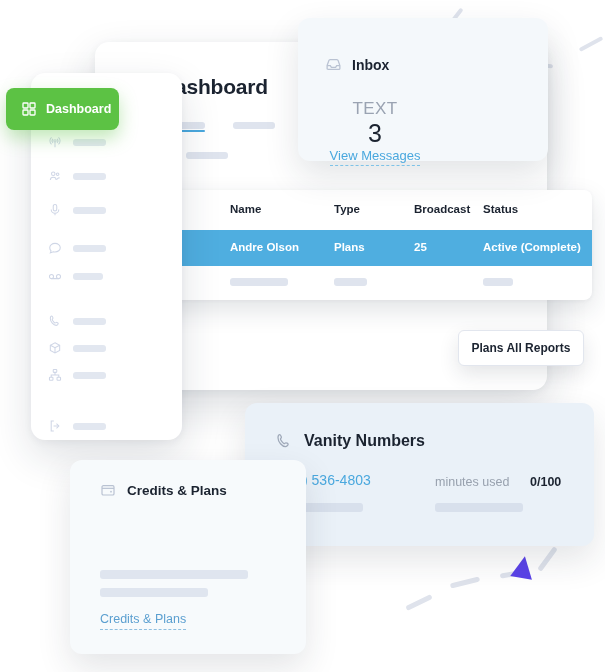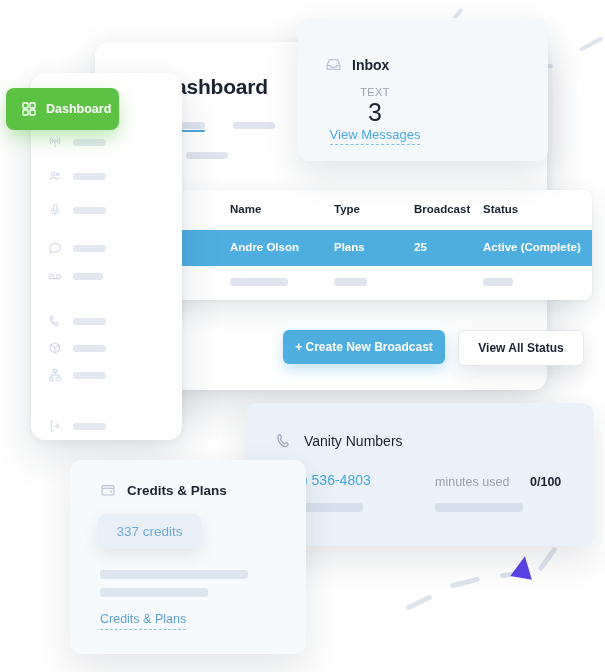"TEXT" .stat .cap { font-size: 11px -> 17px; margin-top: none -> 13px }
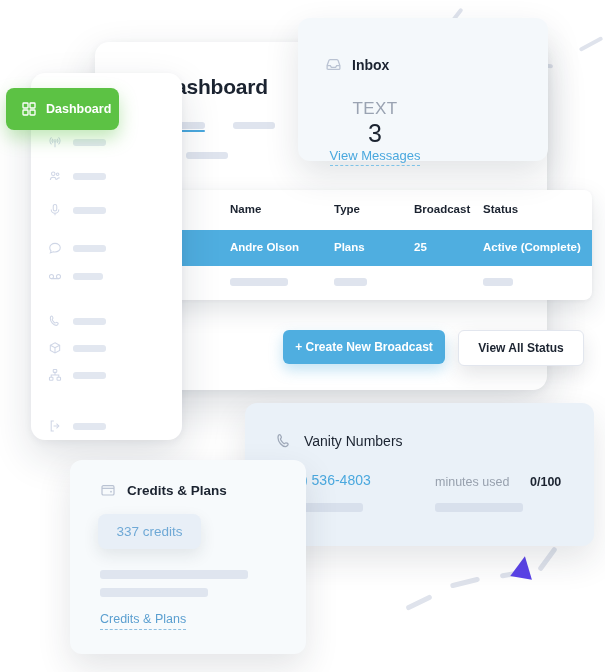"+ Create New Broadcast" div.btn { html: <div>+ Create New Broadcast</div> -> none }
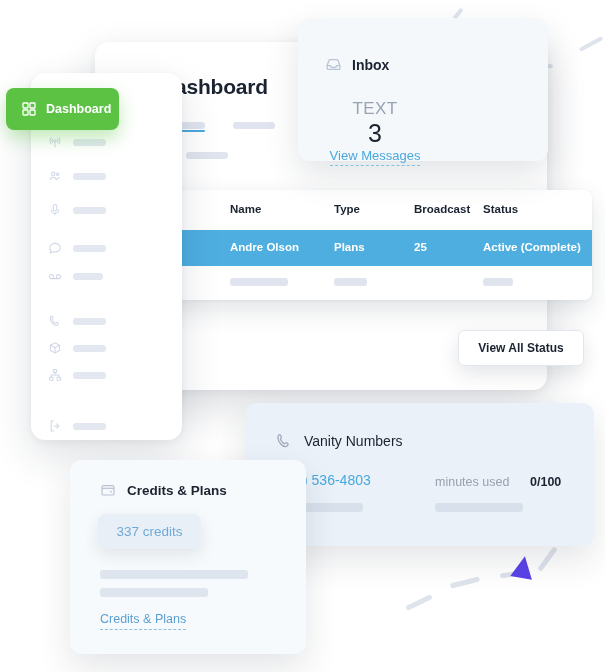"View All Status" div.btn { text: View All Status -> Plans All Reports }
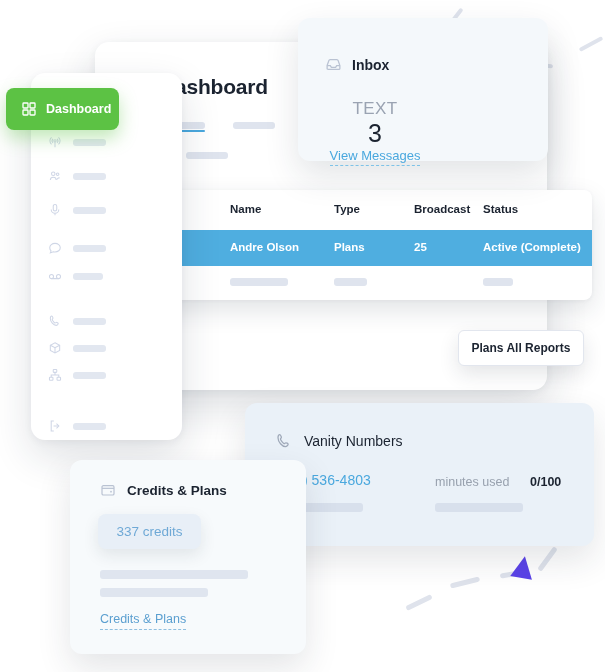"Vanity Numbers" .vanity-head .ttl { font-size: 14px -> 16px; font-weight: normal -> bold }
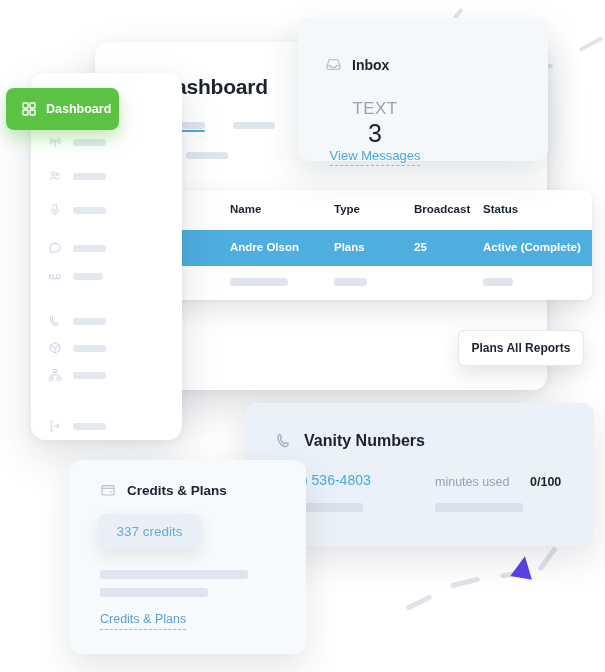"337 credits" div.credits-chip { html: <div> <span>337 credits</span> </div> -> none }
